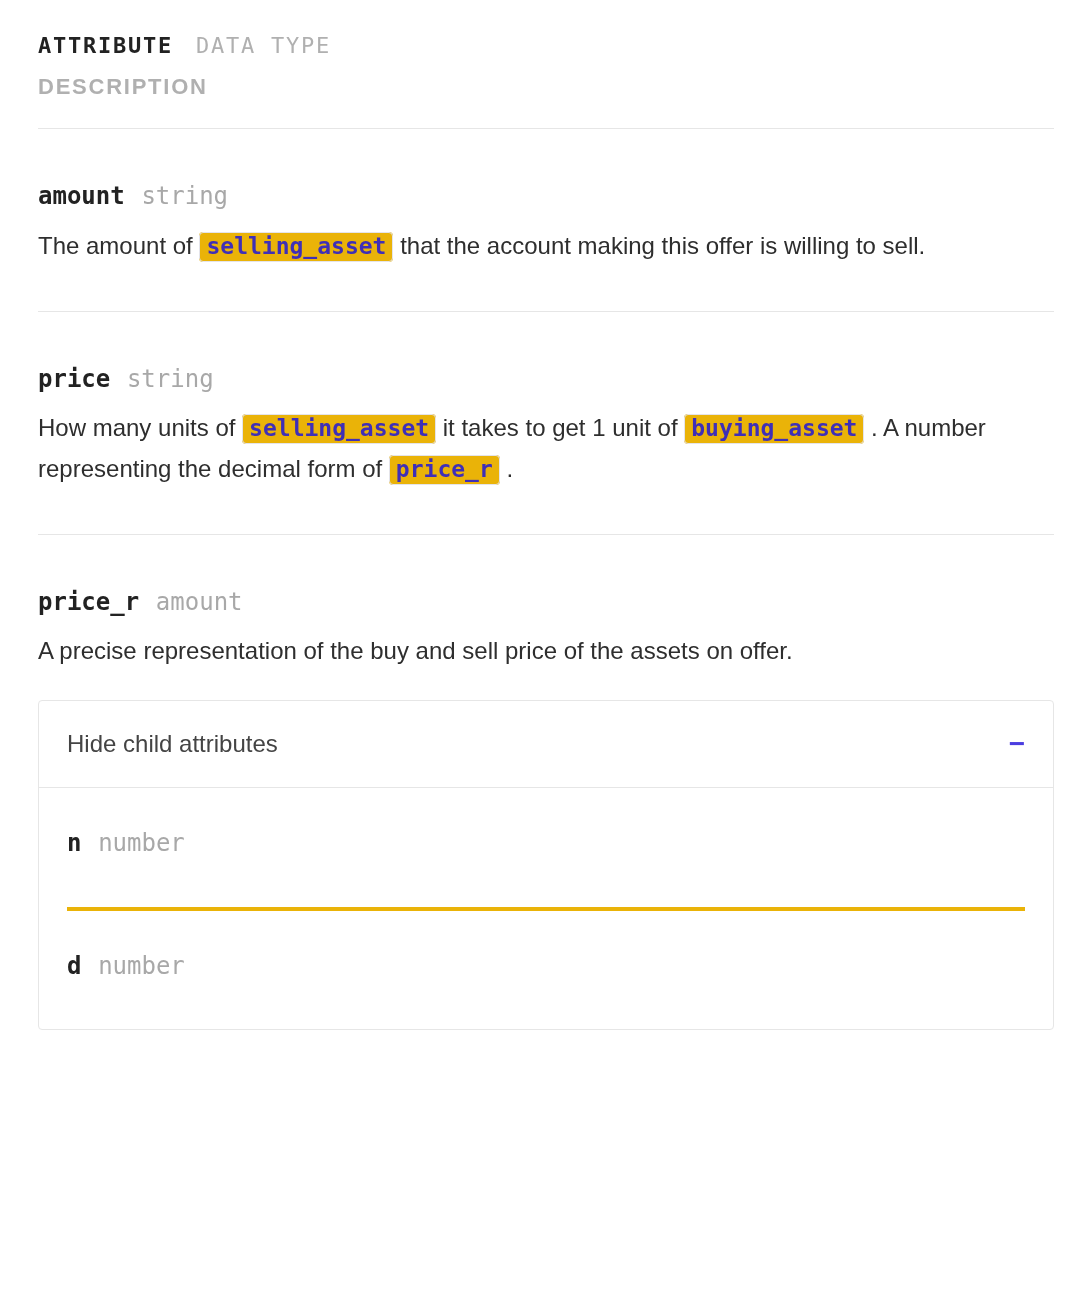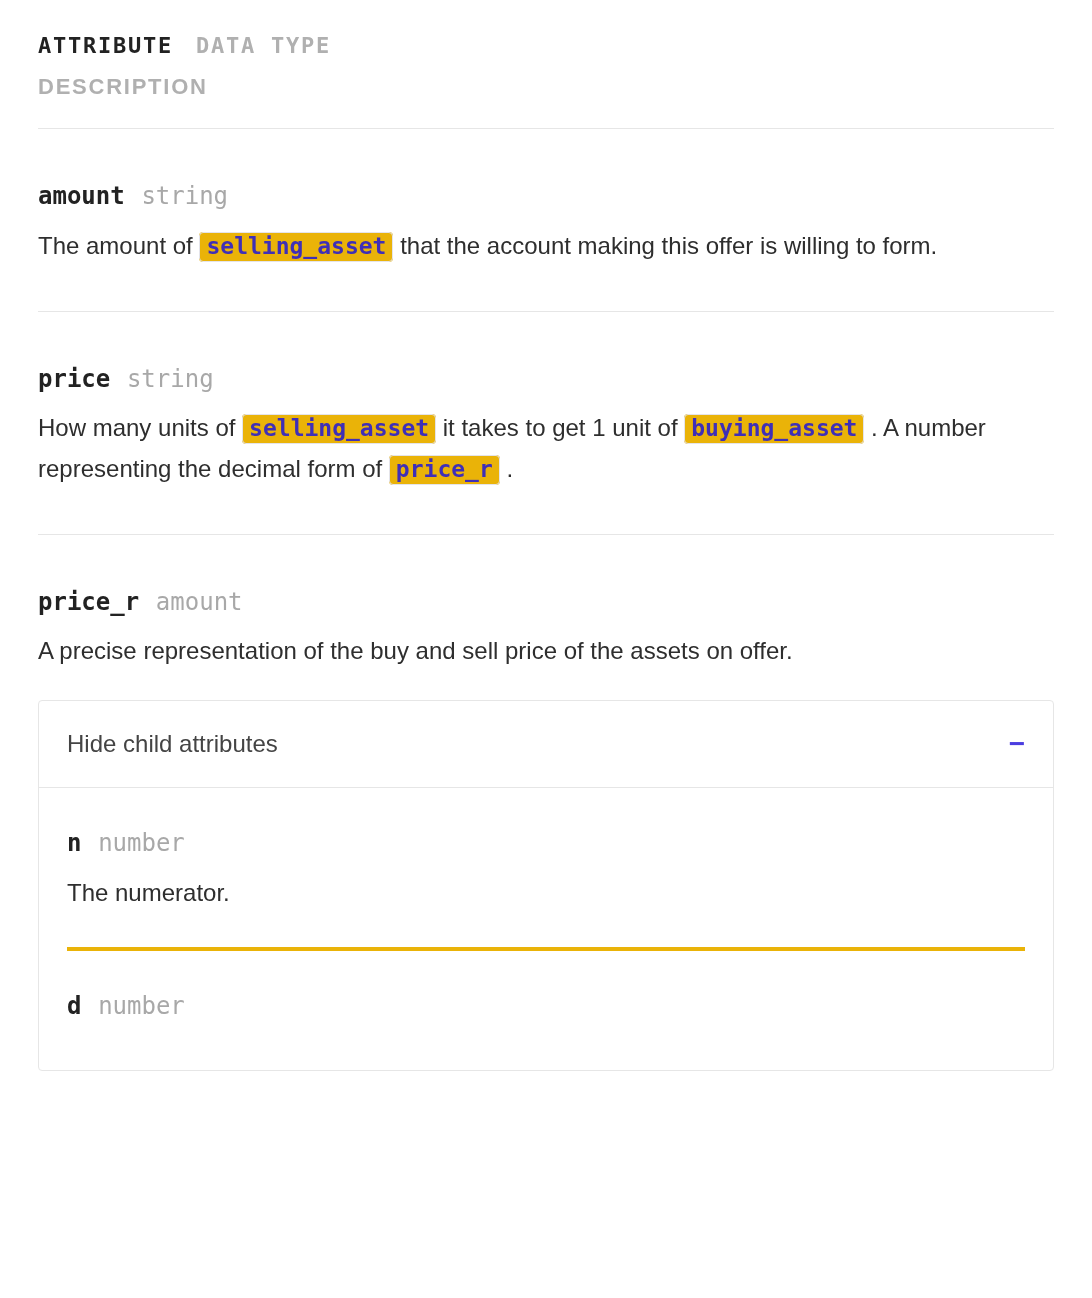"DATA TYPE" .header-faded { font-weight: 700 -> 400 }
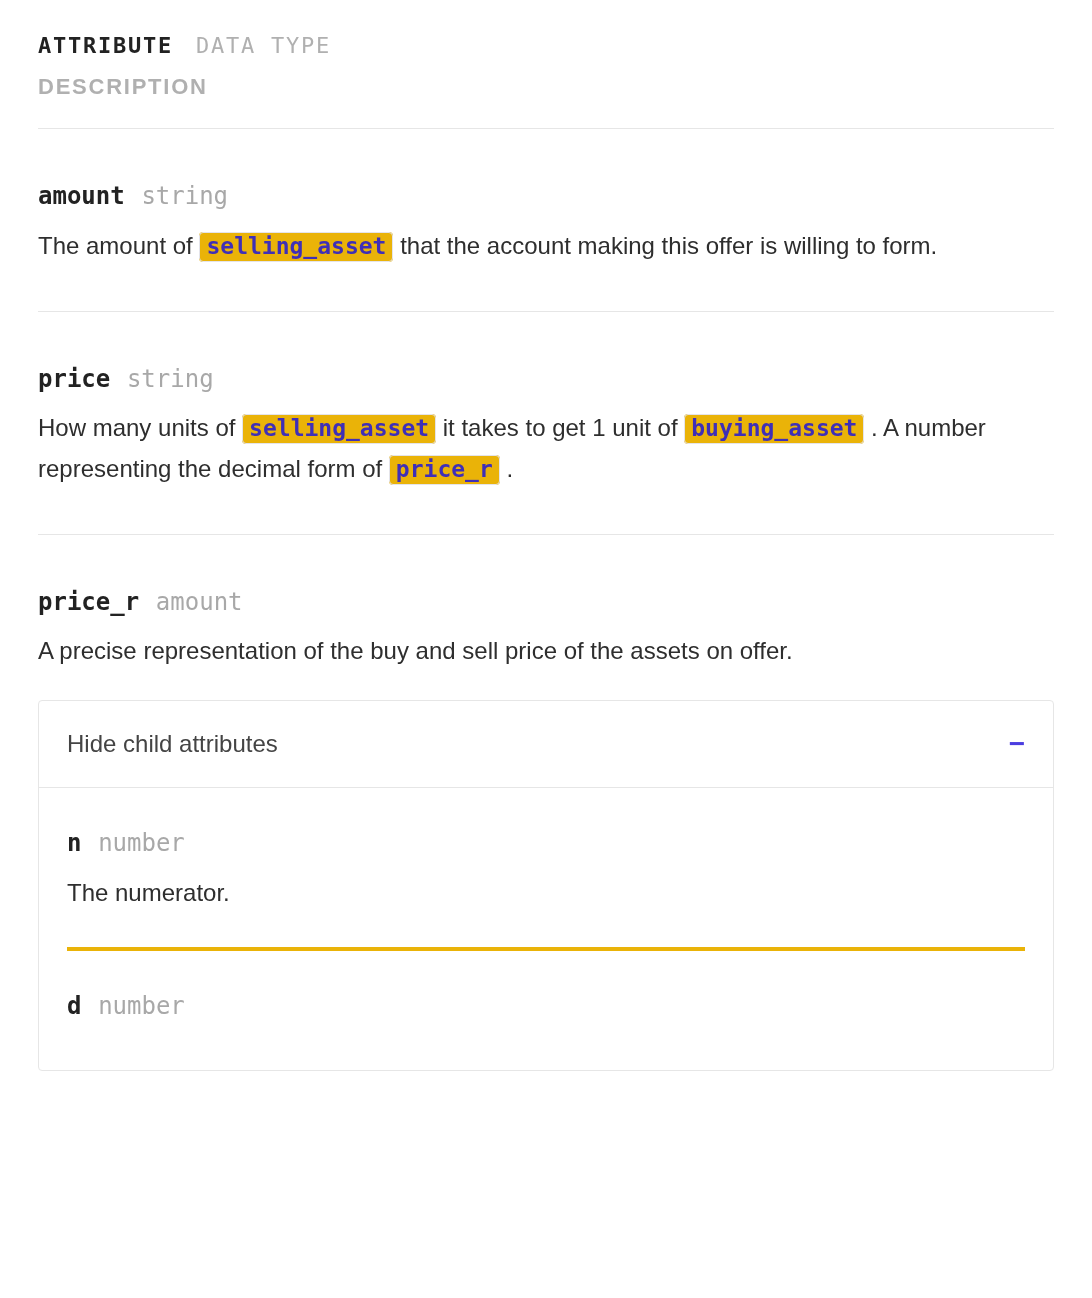"that the account making this" span { text: form -> sell }
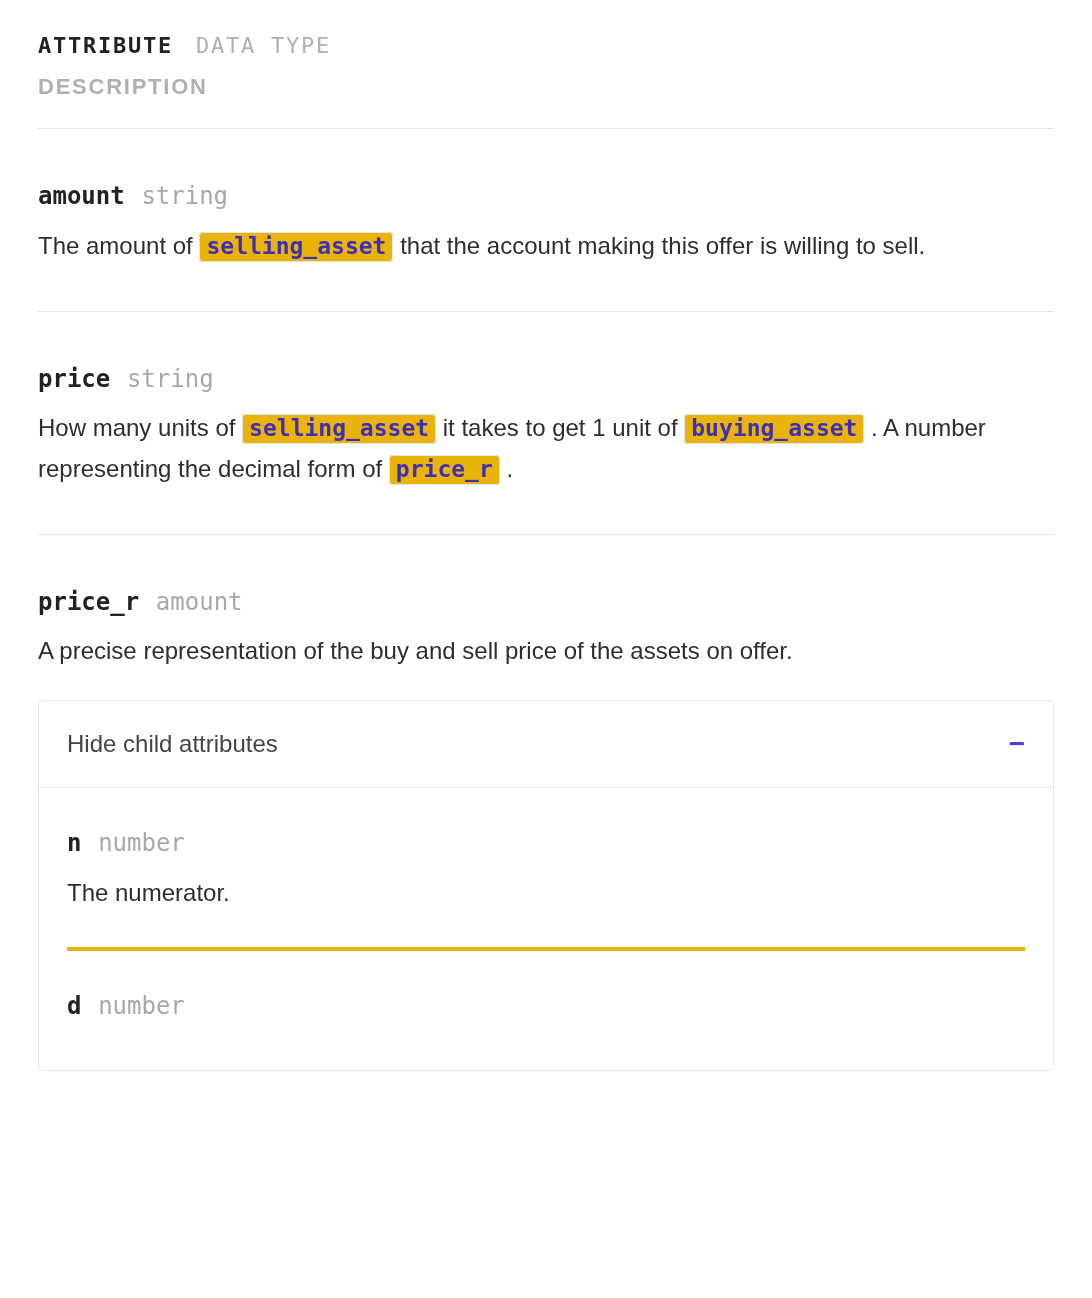"The numerator." div.attr-desc { html: <div>The numerator.</div> -> none }
